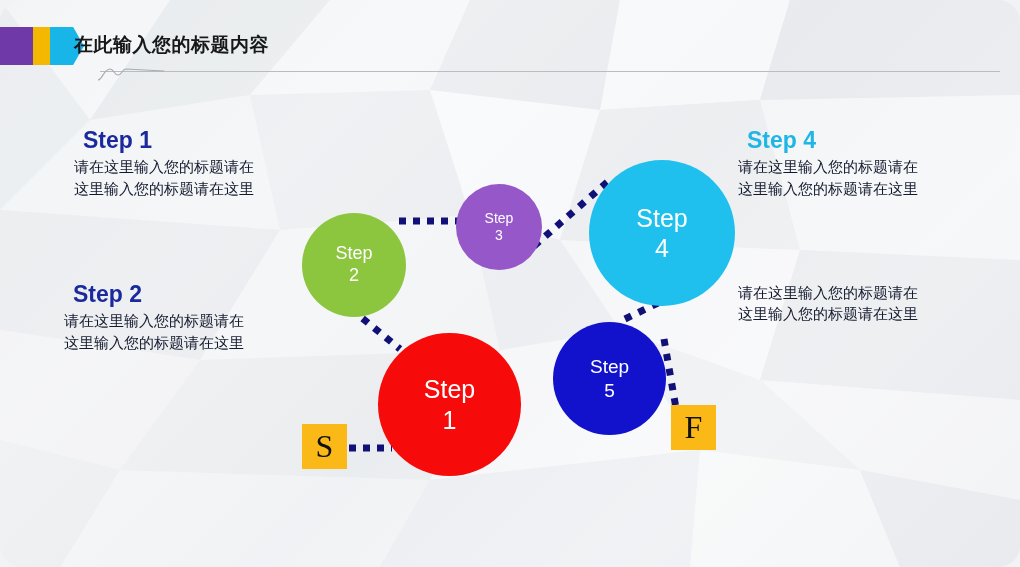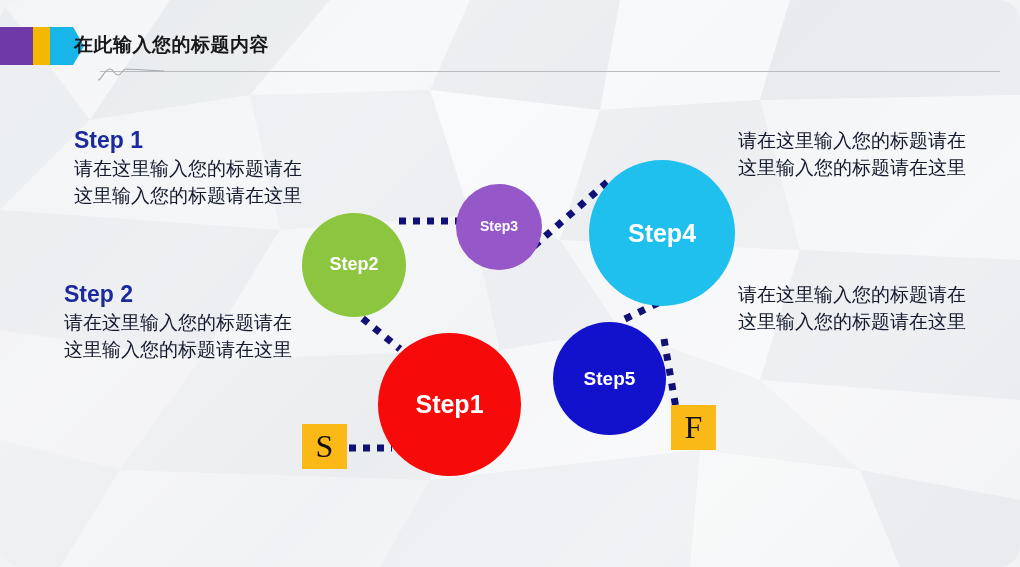"Step 1" .txt-title { margin: 0 0 3px 0 -> 0 0 3px 9px }
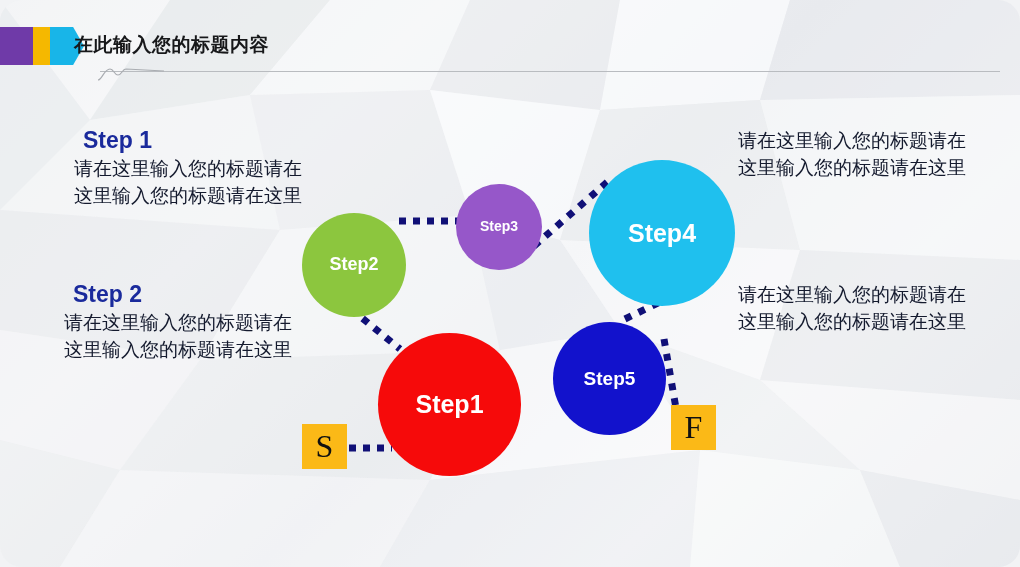"Step 4" div.txt-title { html: none -> <div>Step 4</div> }
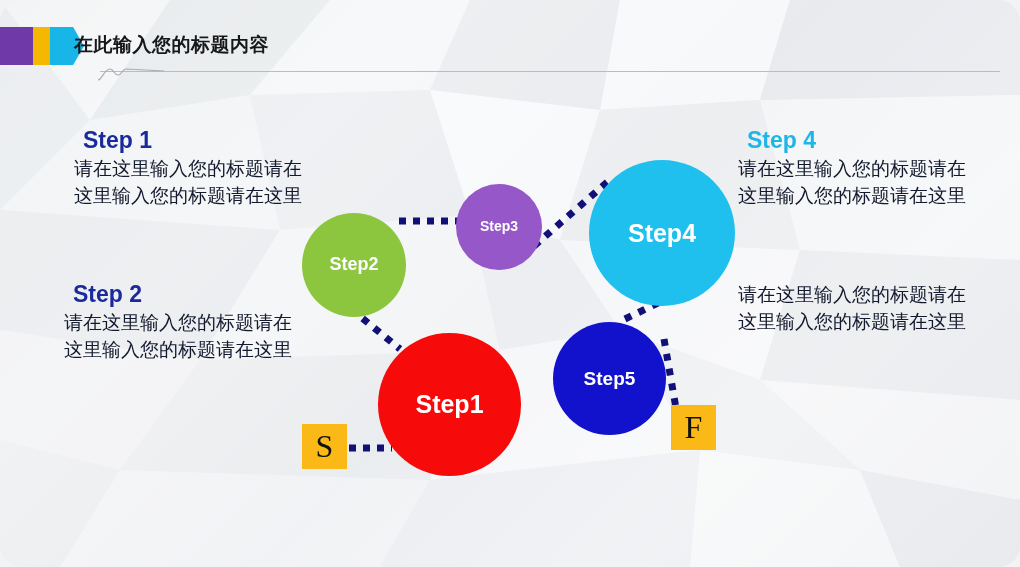"请在这里输入您的标题请在" .txt-body { font-size: 19px -> 15px }
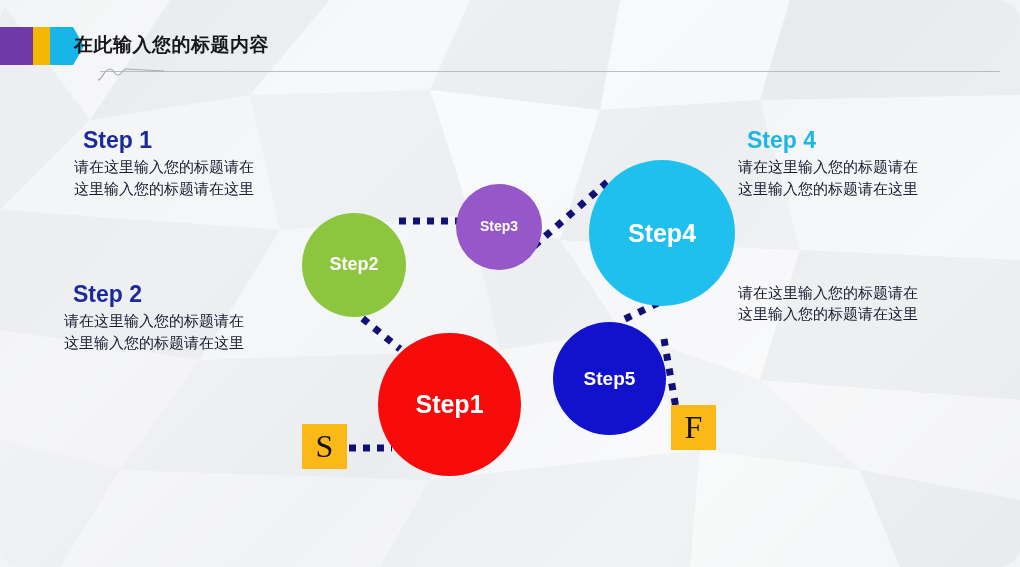"Step" .node { flex-direction: none -> column; font-weight: bold -> normal }
